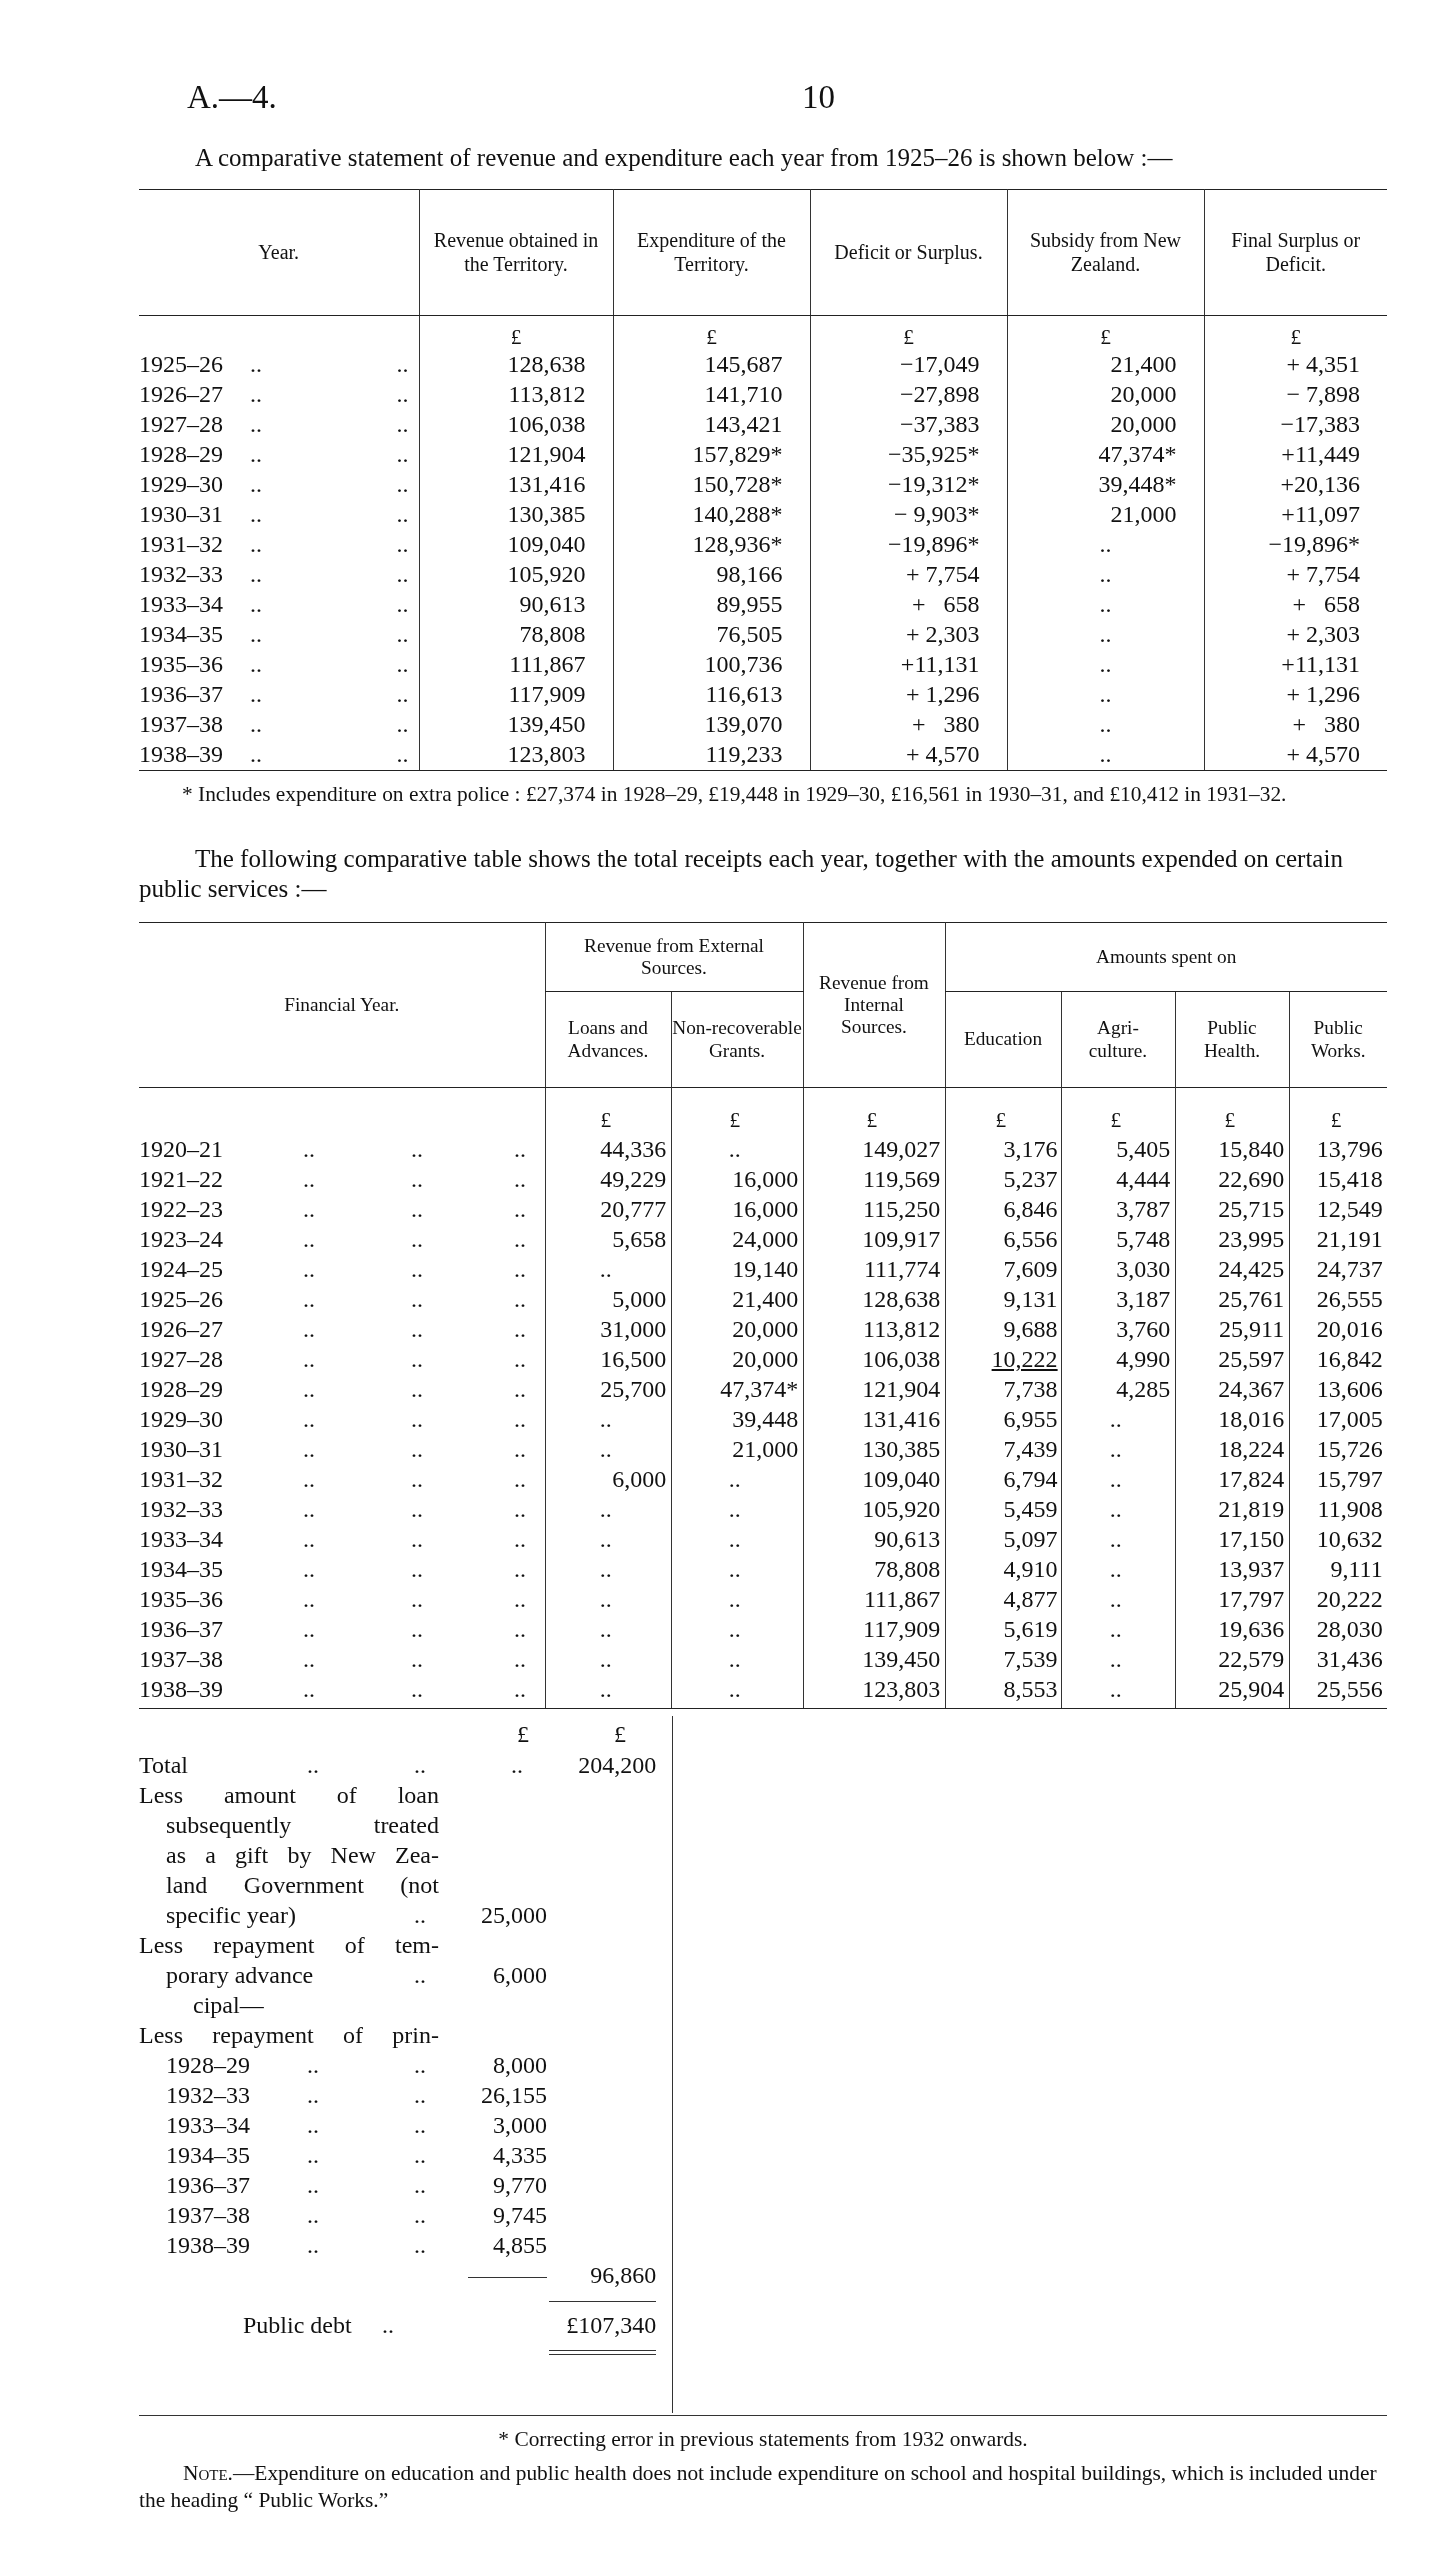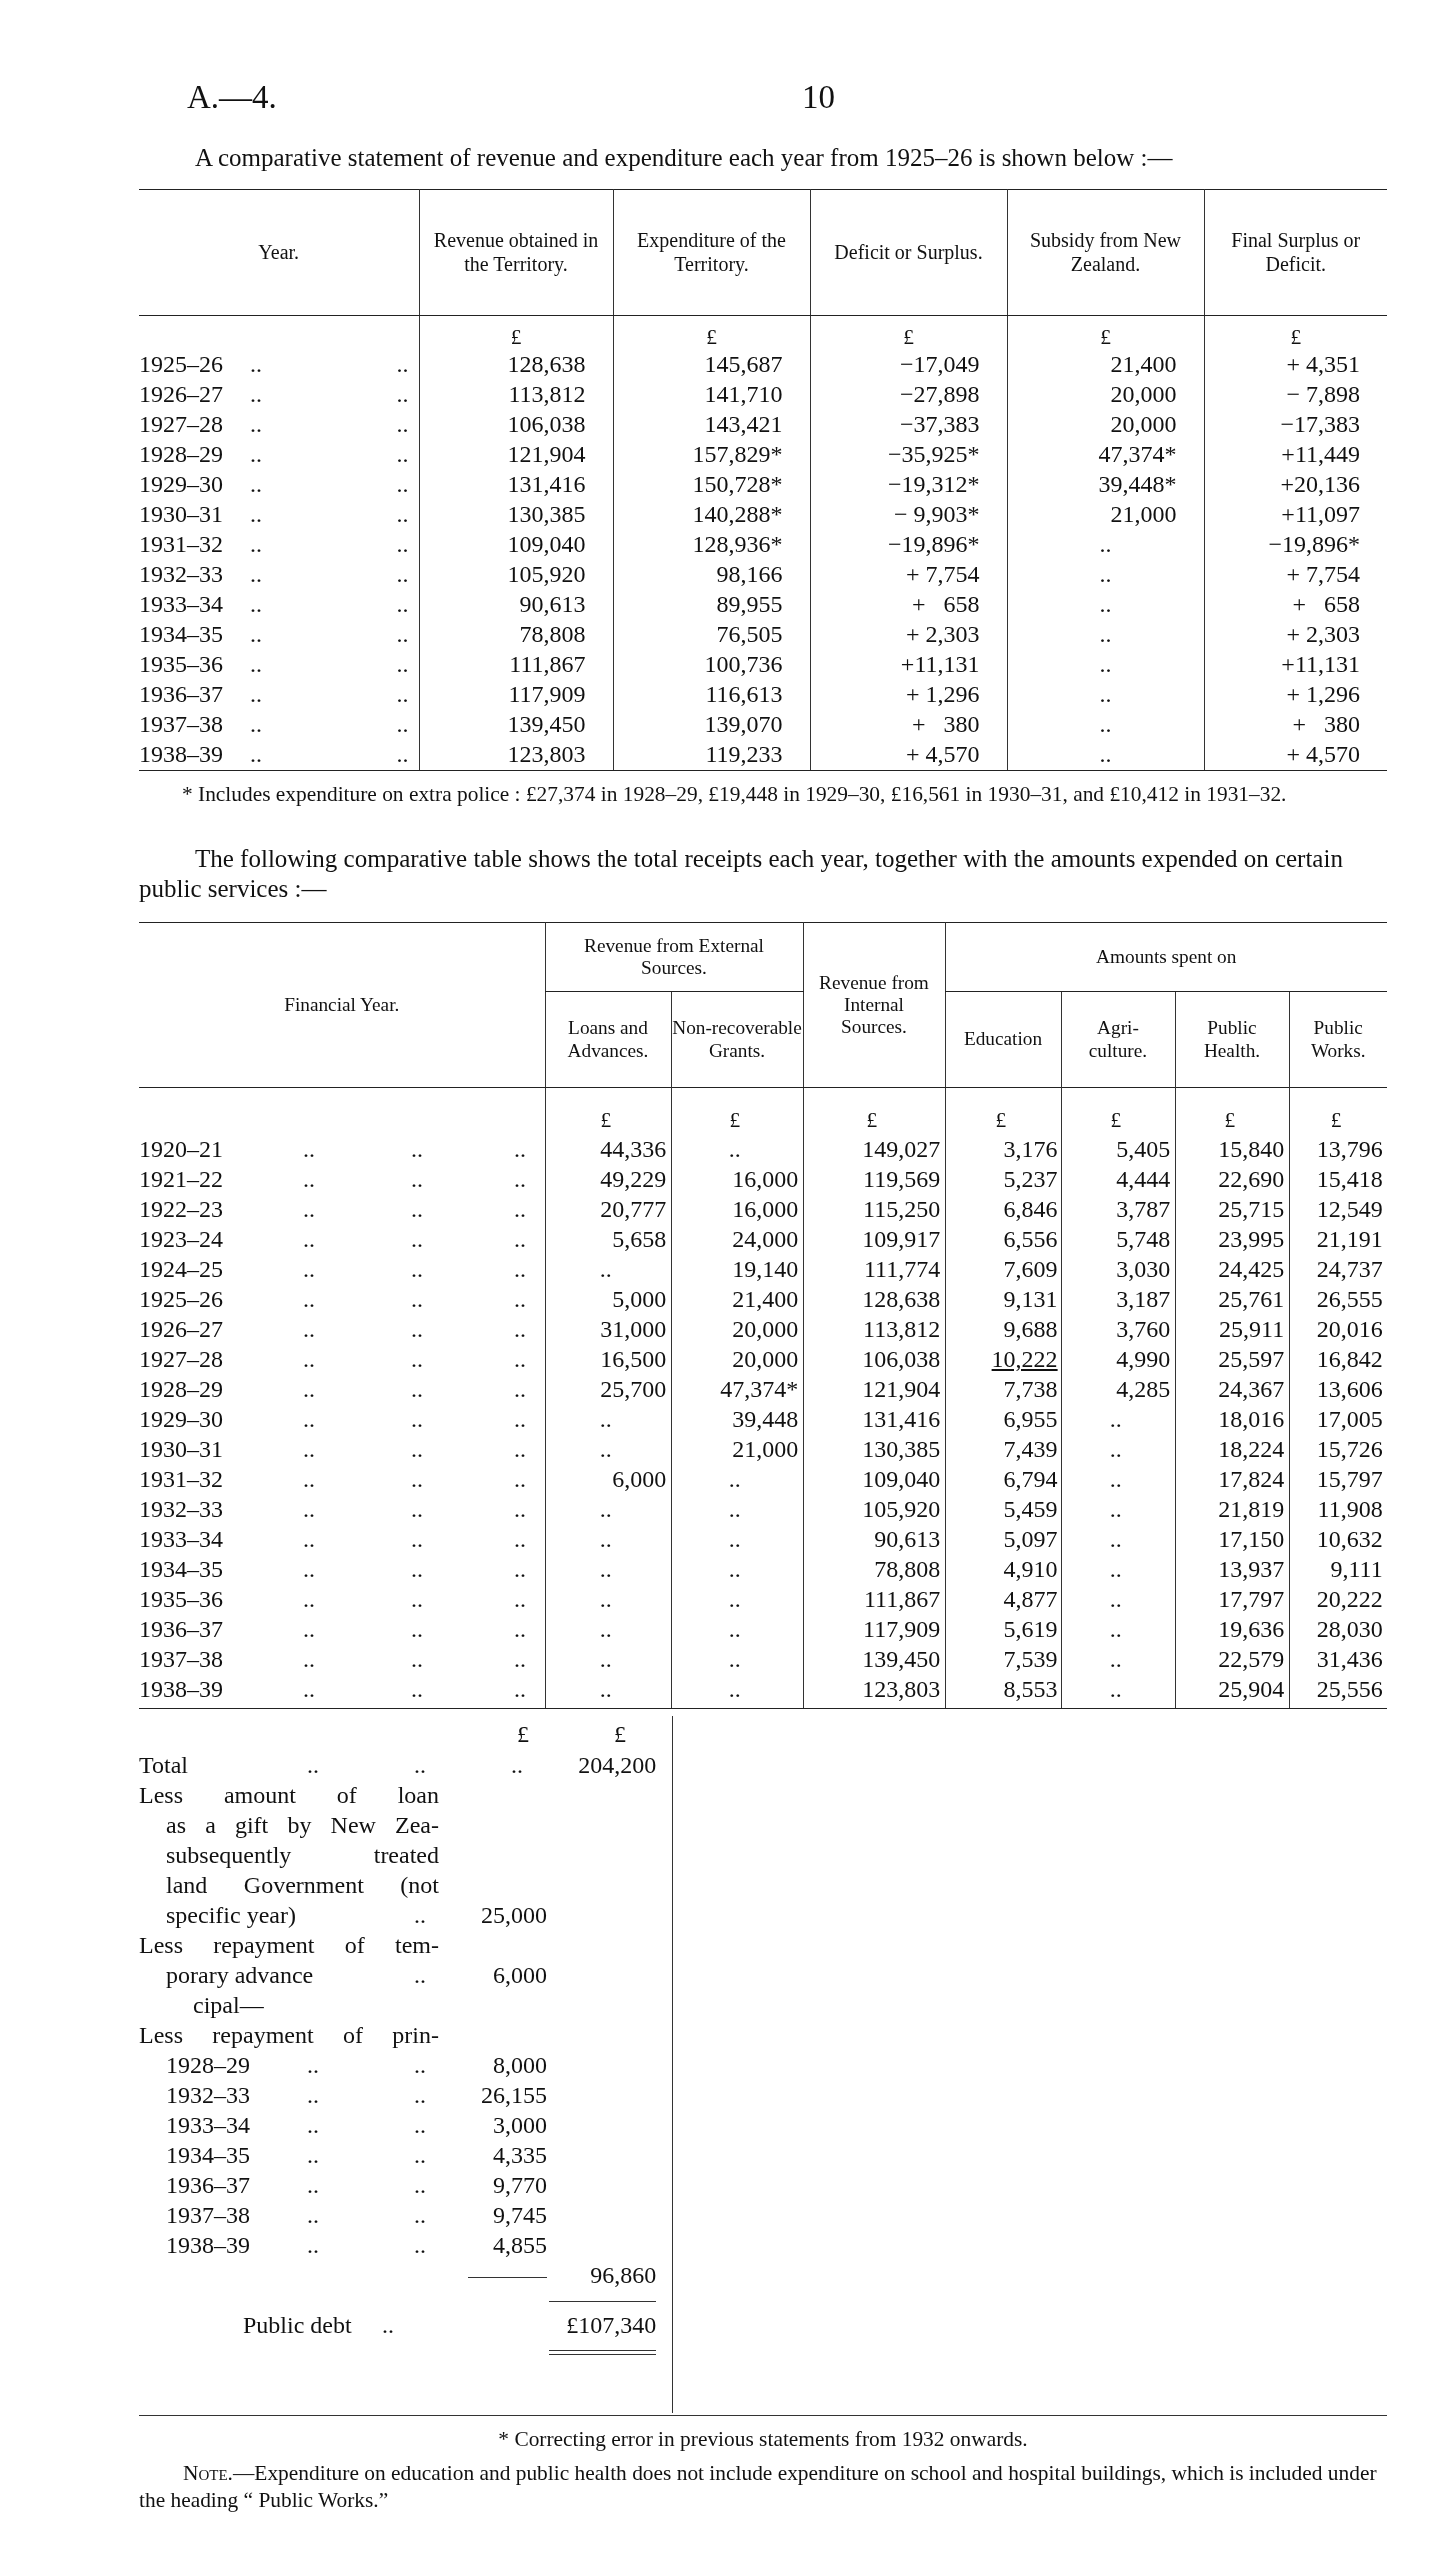"as a gift by New" div.drow { order: before "subsequently treated" -> after "subsequently treated" }
